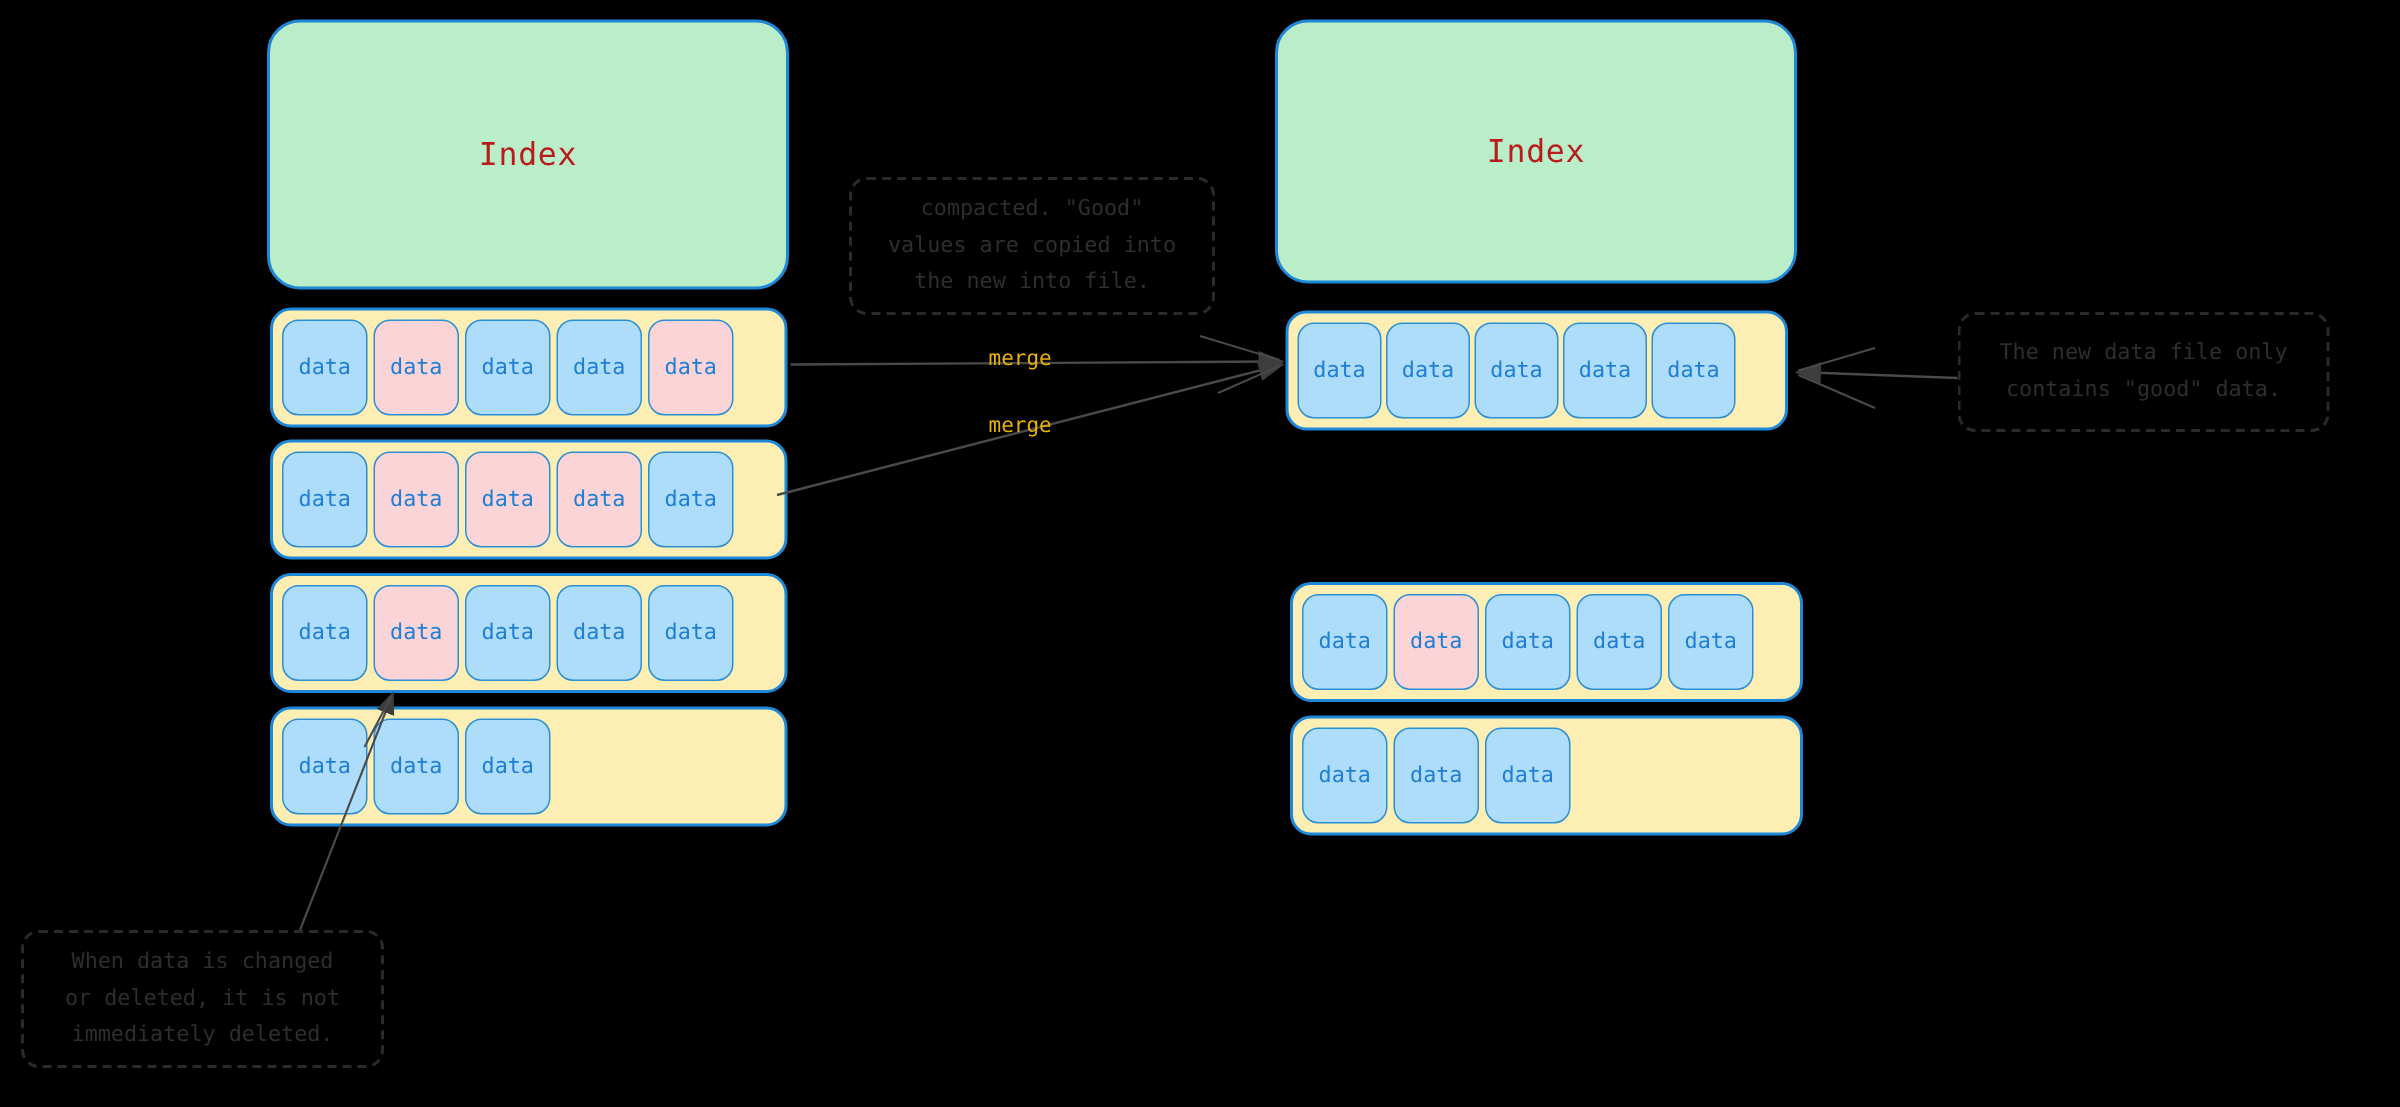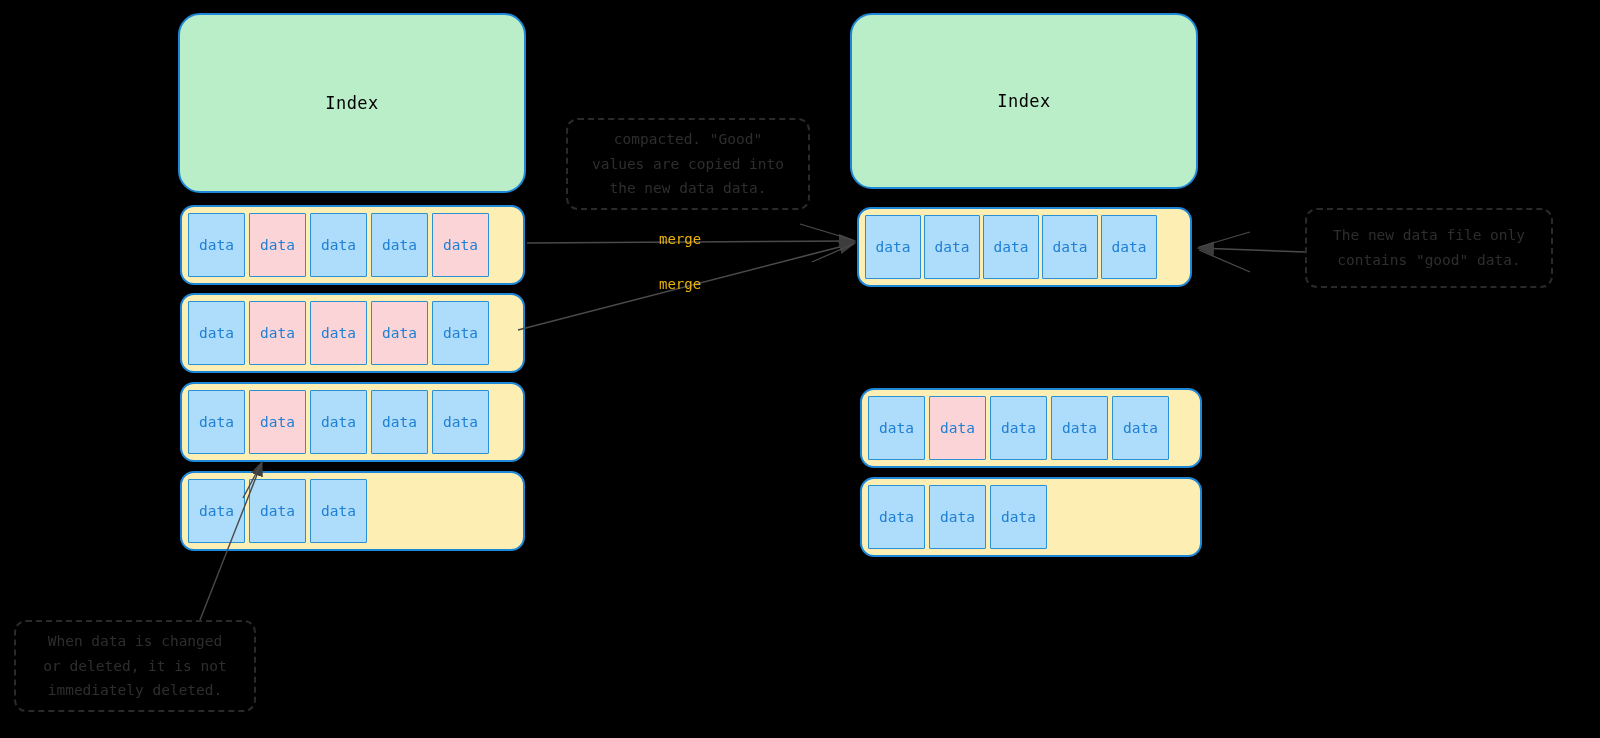"Index" .index-label { color: #000000 -> #b91c1c; font-size: 17px -> 21px }
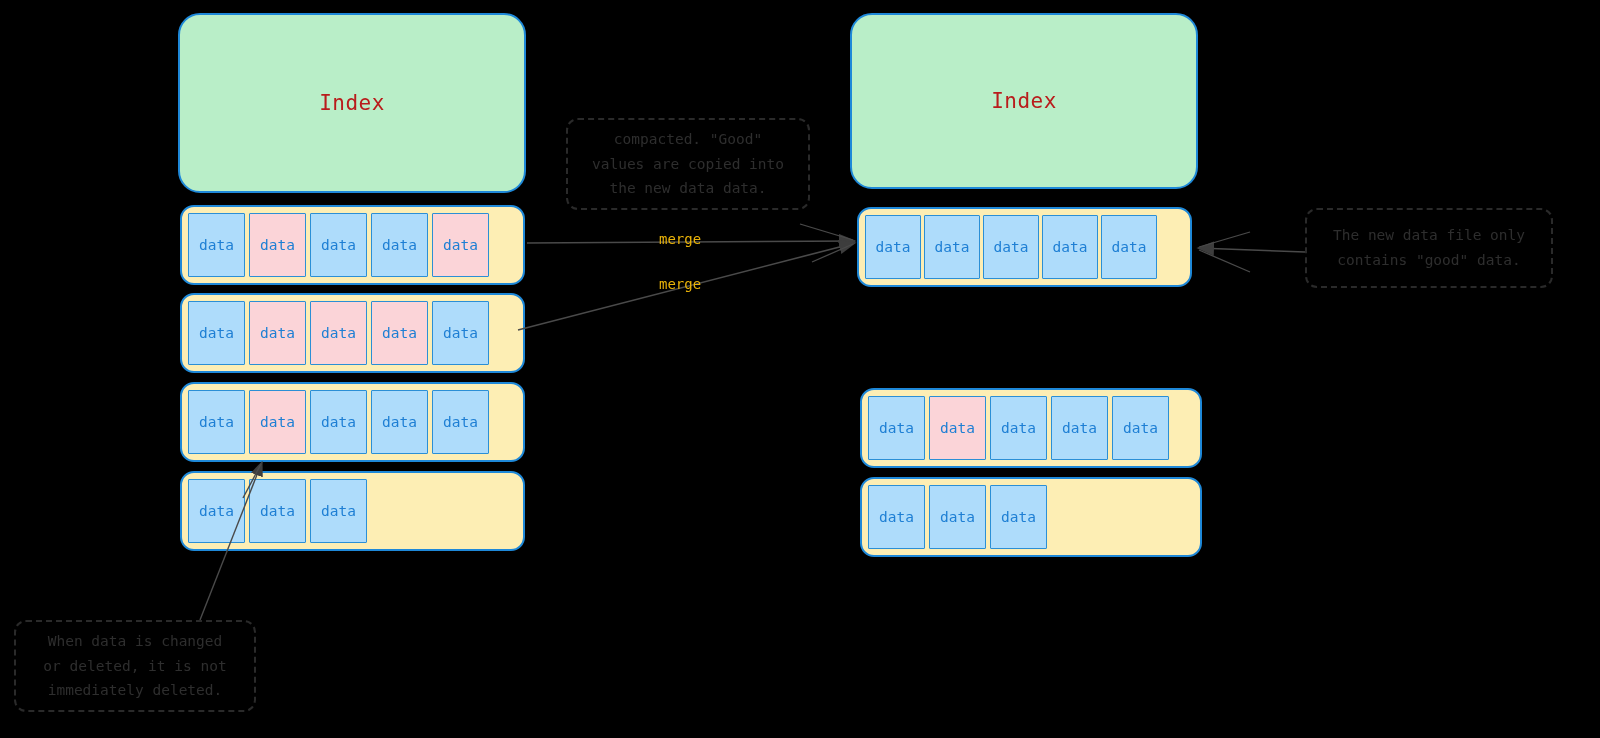"the new data data." span { text: data data -> into file }
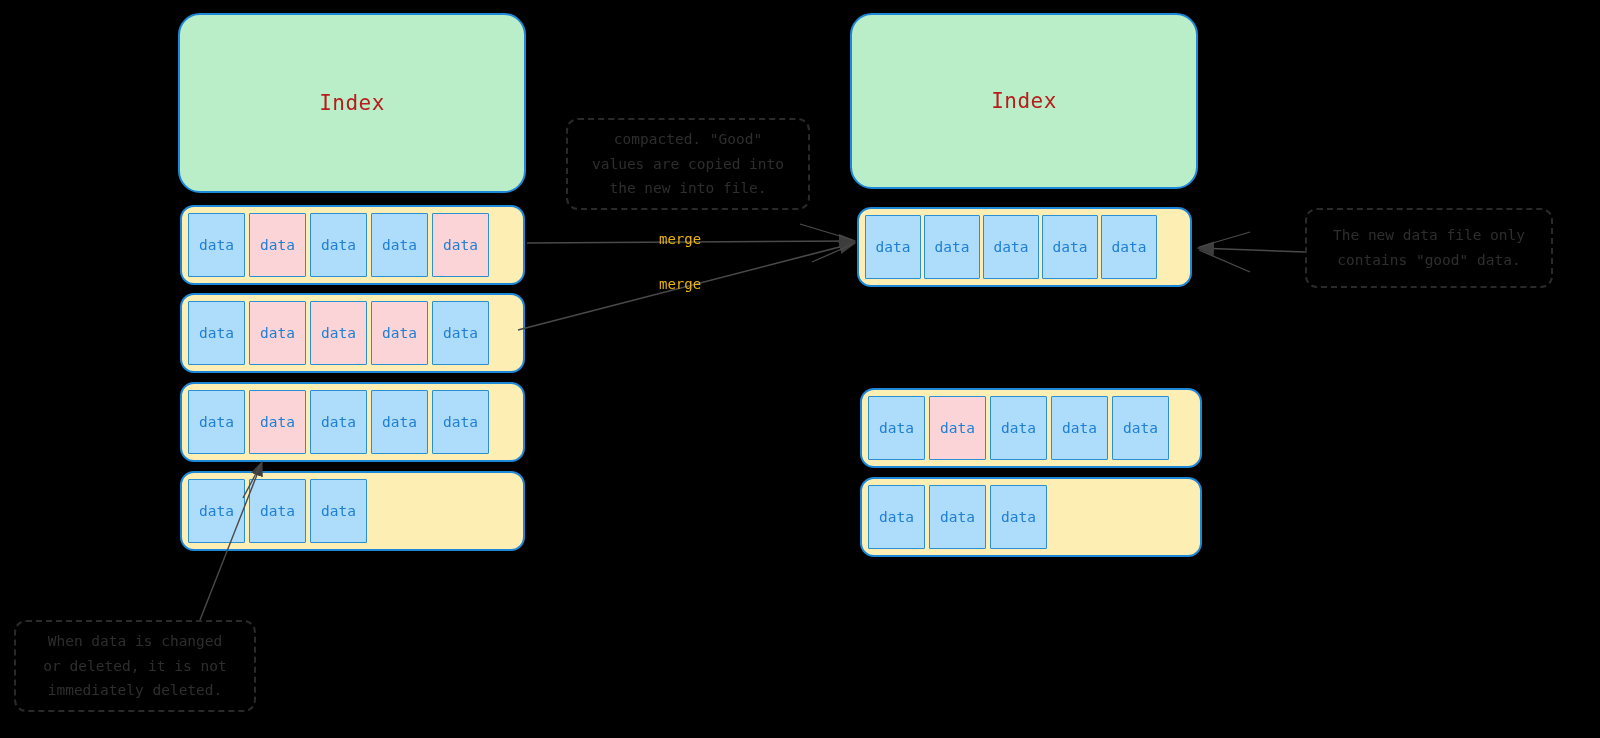"data" .cell { border-radius: 1px -> 11px }
